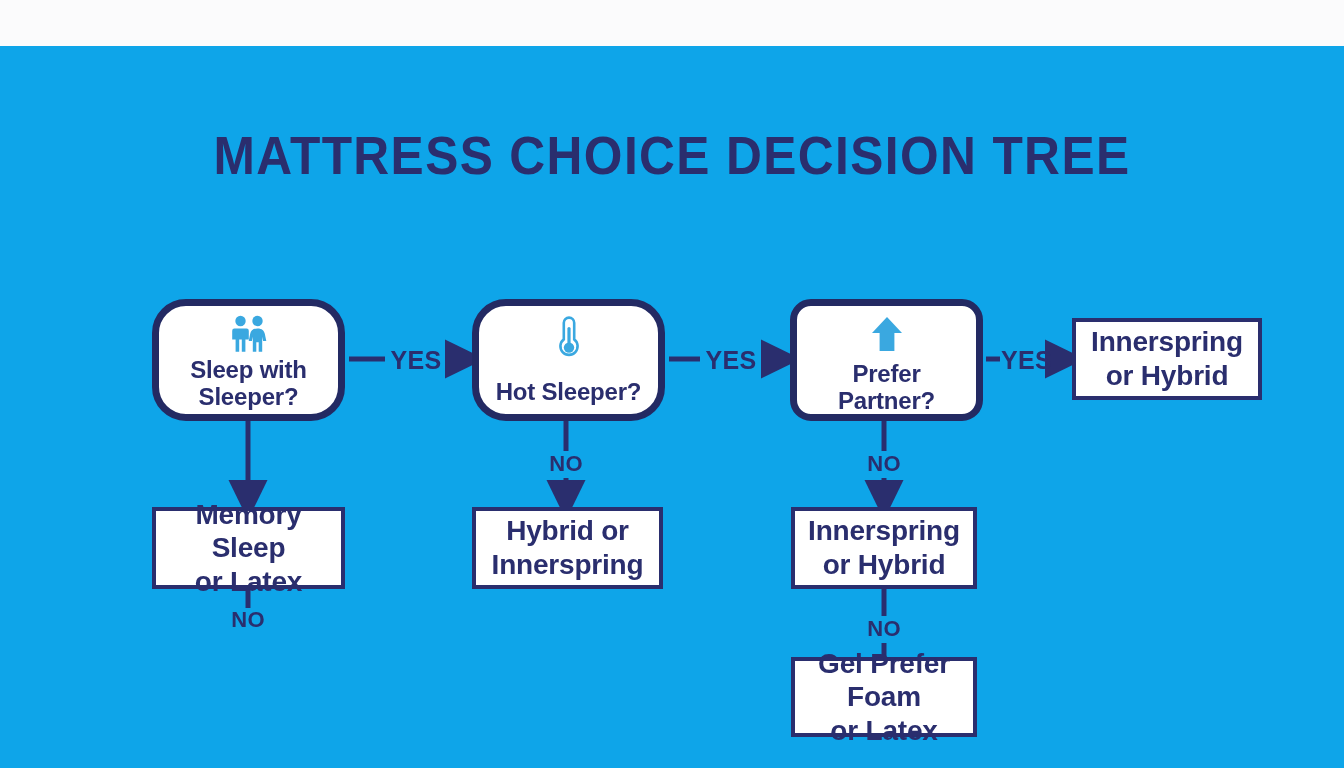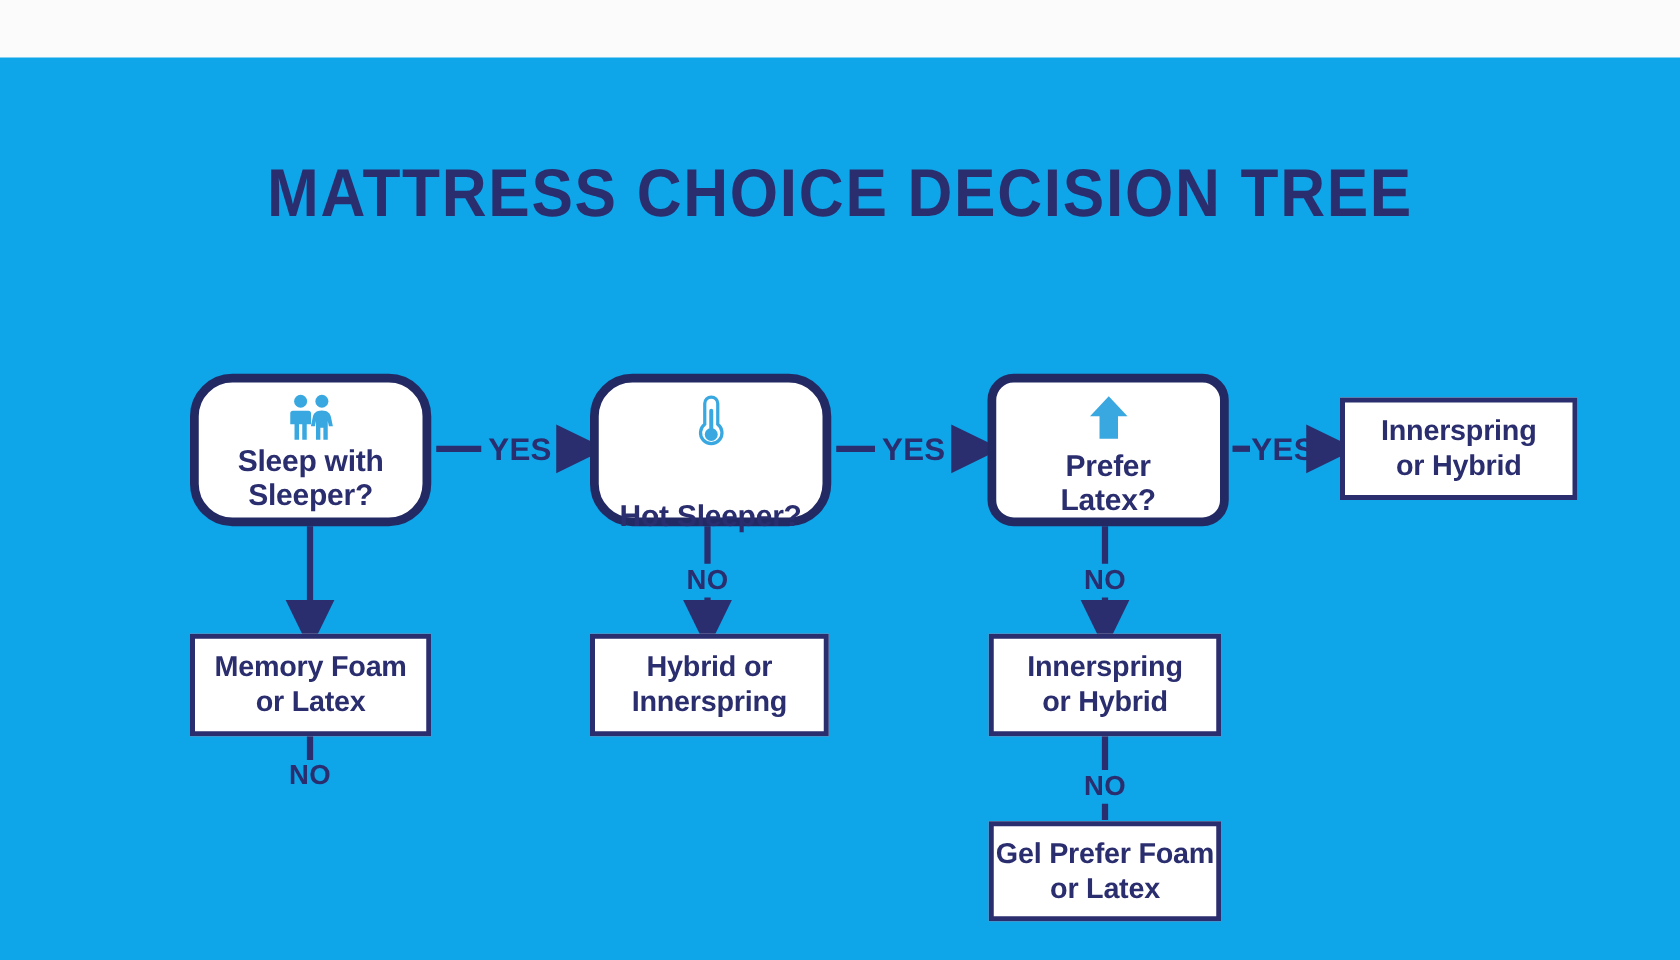"Innerspring" .outcome span { font-size: 23px -> 28px }
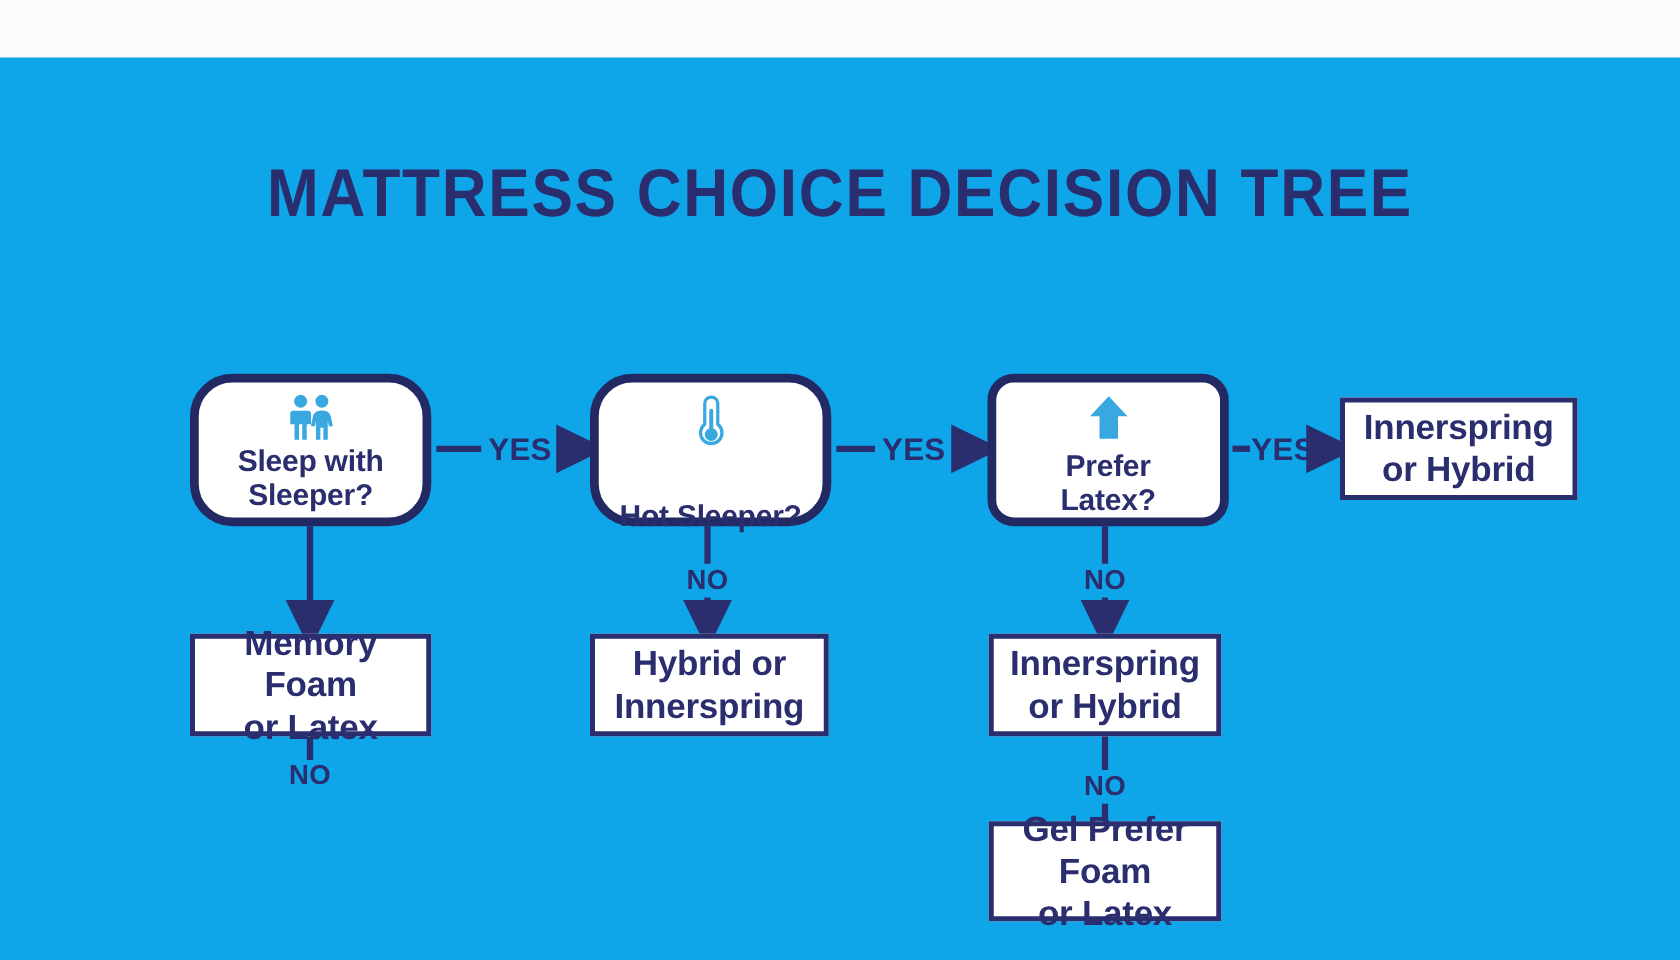"Hot Sleeper?" div.decision { gap: 22px -> none }
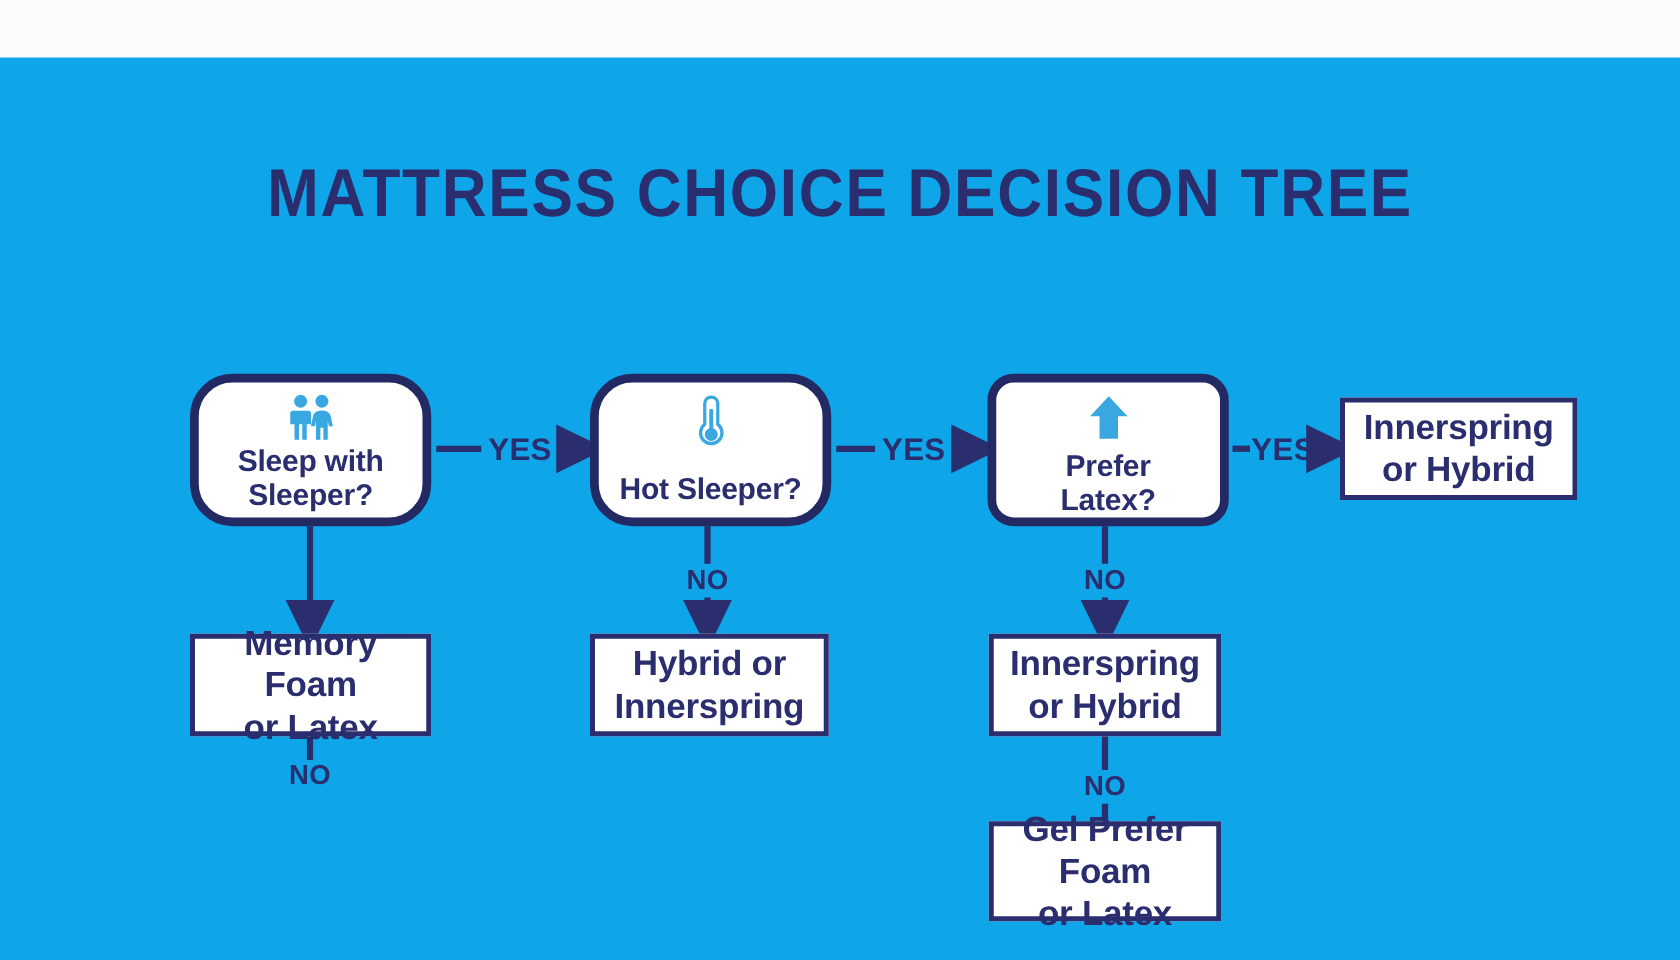"Latex?" div { text: Latex -> Partner }
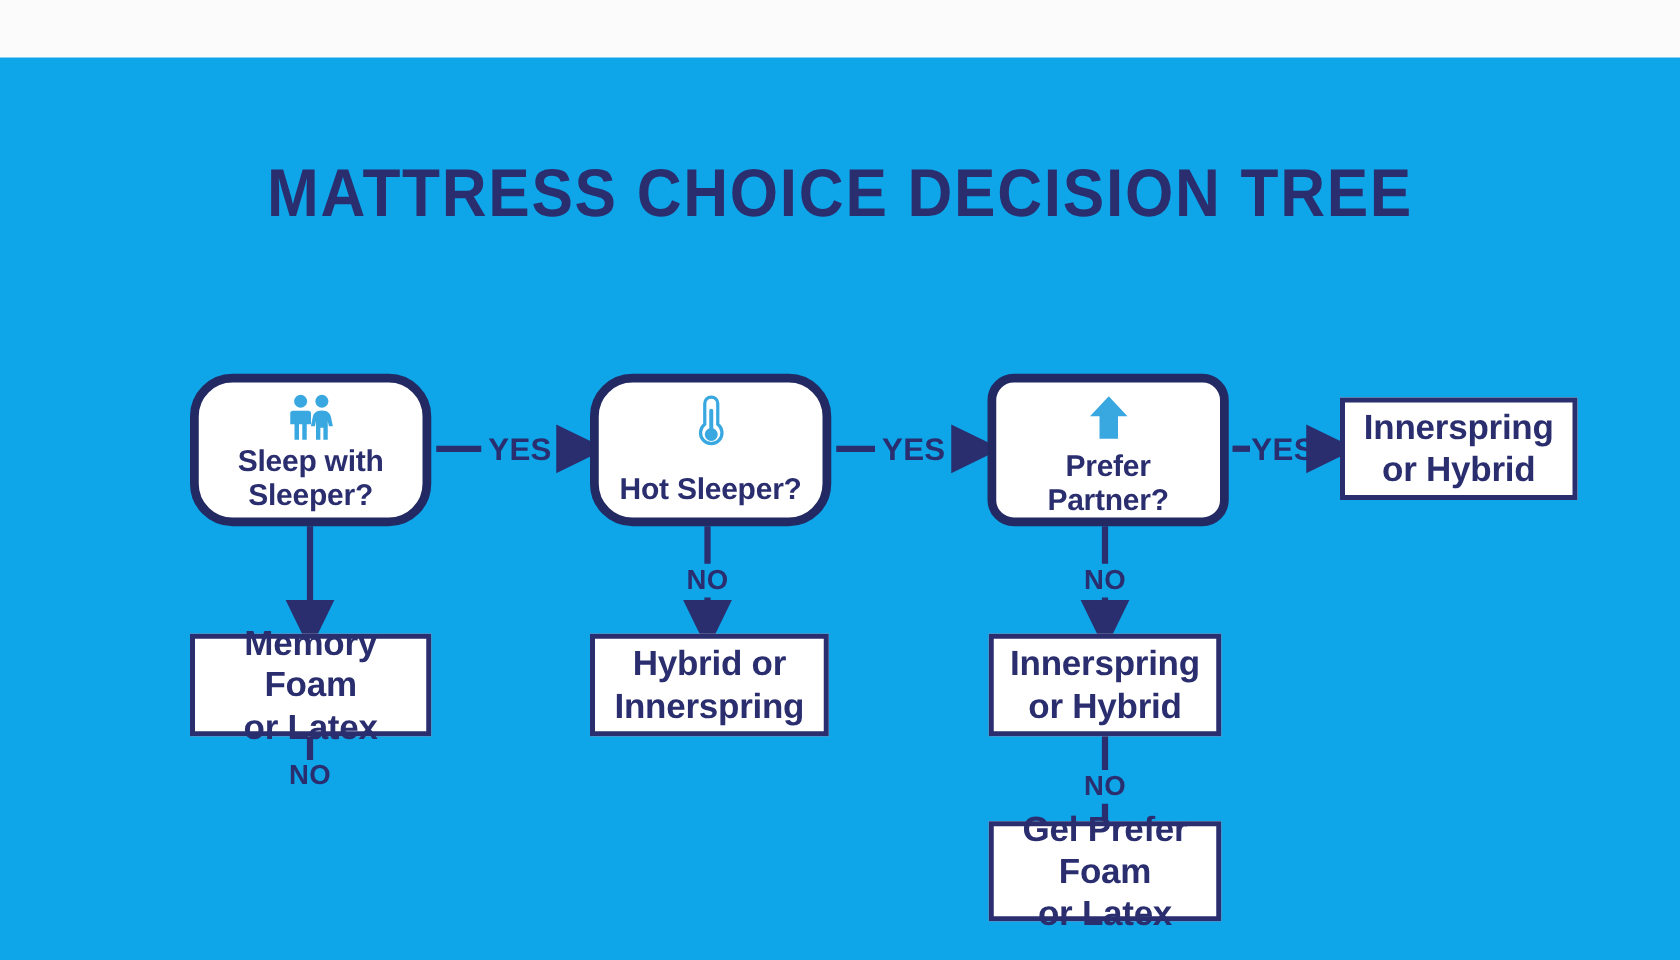"Memory Foam" span { text: Foam -> Sleep }
